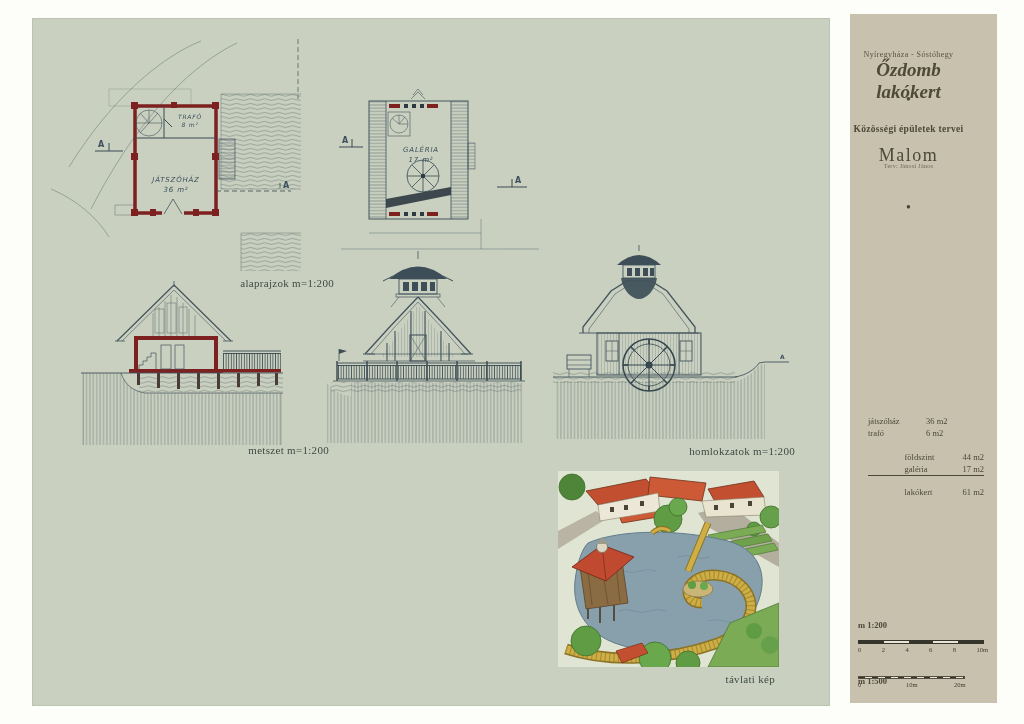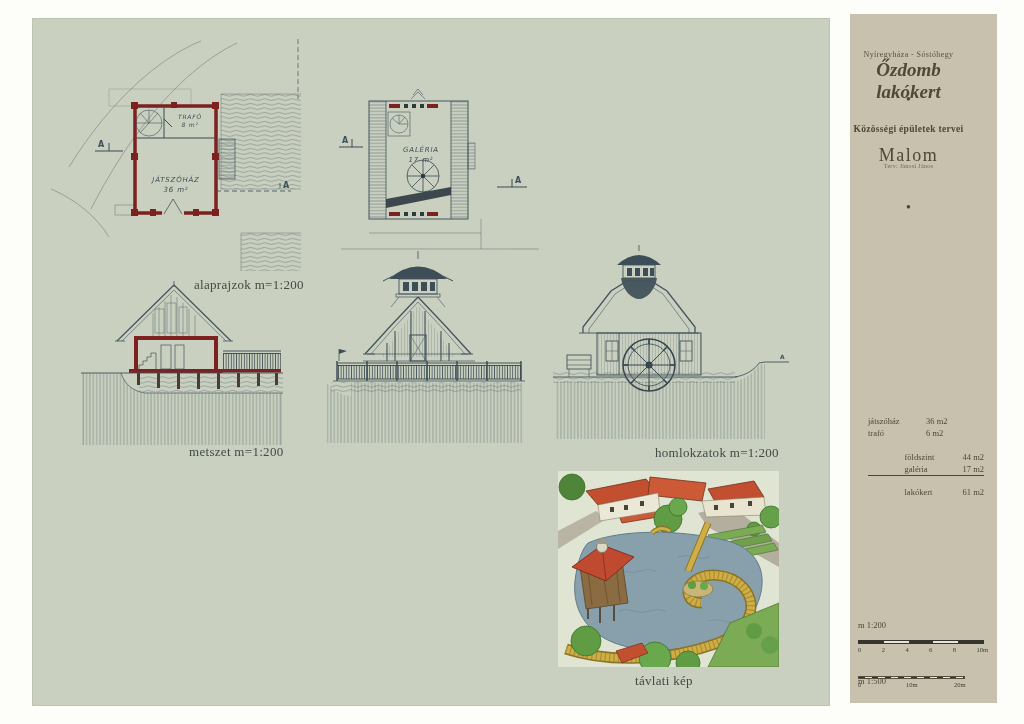"alaprajzok m=1:200" .caption { font-size: 13px -> 11px; text-align: left -> right }
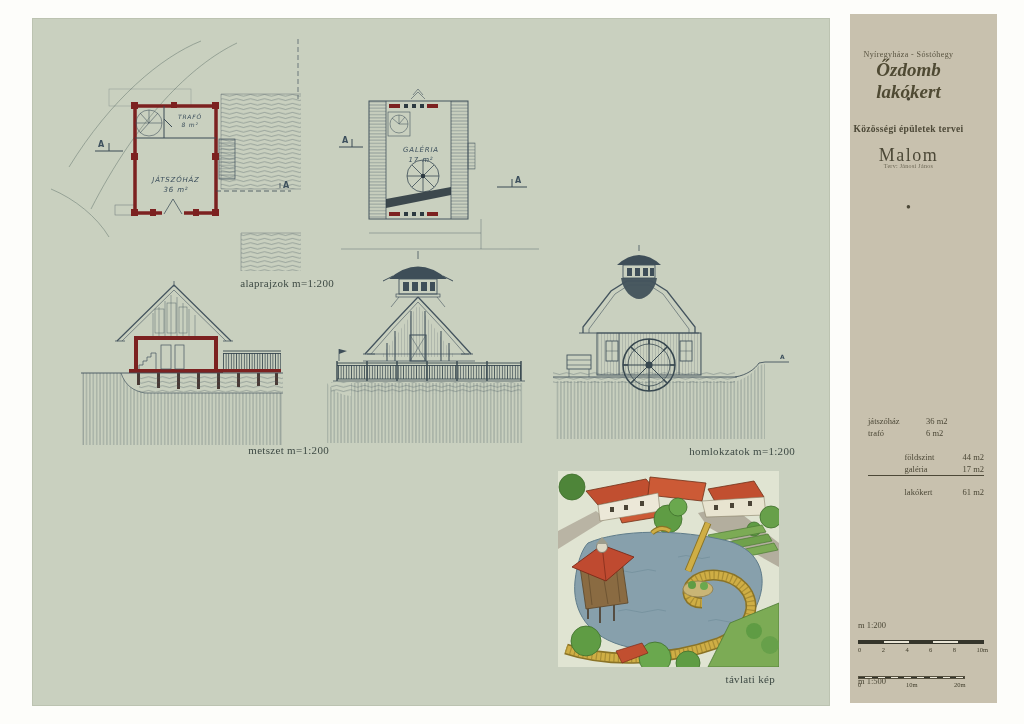"m 1:200" .sb-label { font-weight: normal -> bold }
